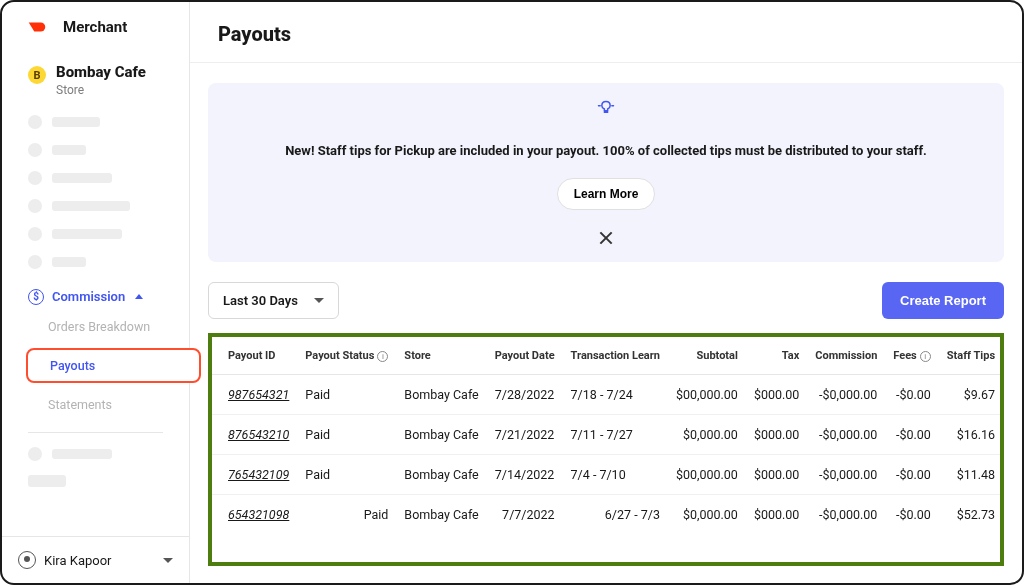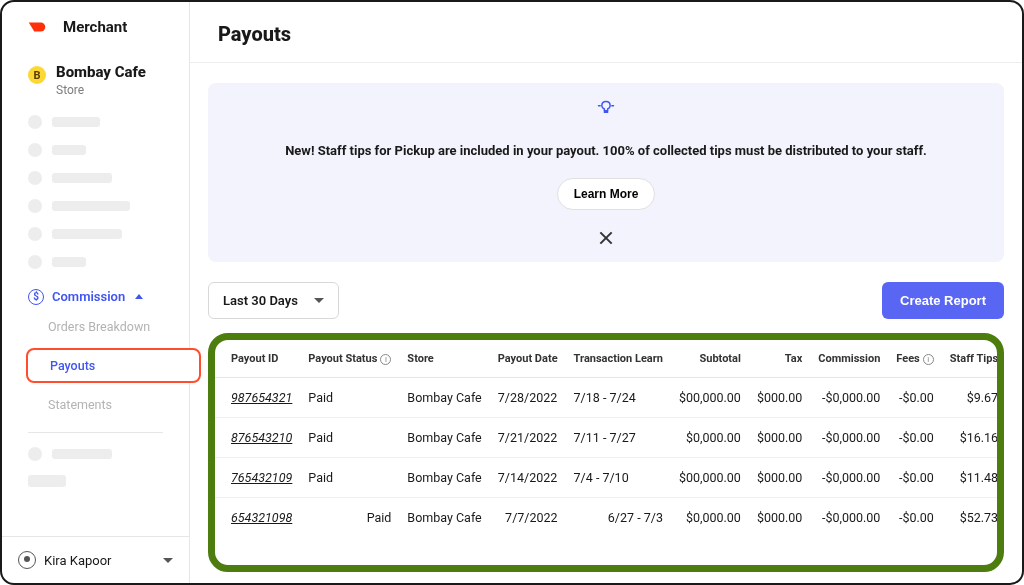"Payout ID" .table-wrap { border: 7px solid #4d7c0f -> 4px solid #4d7c0f; border-radius: 20px -> 0 }
